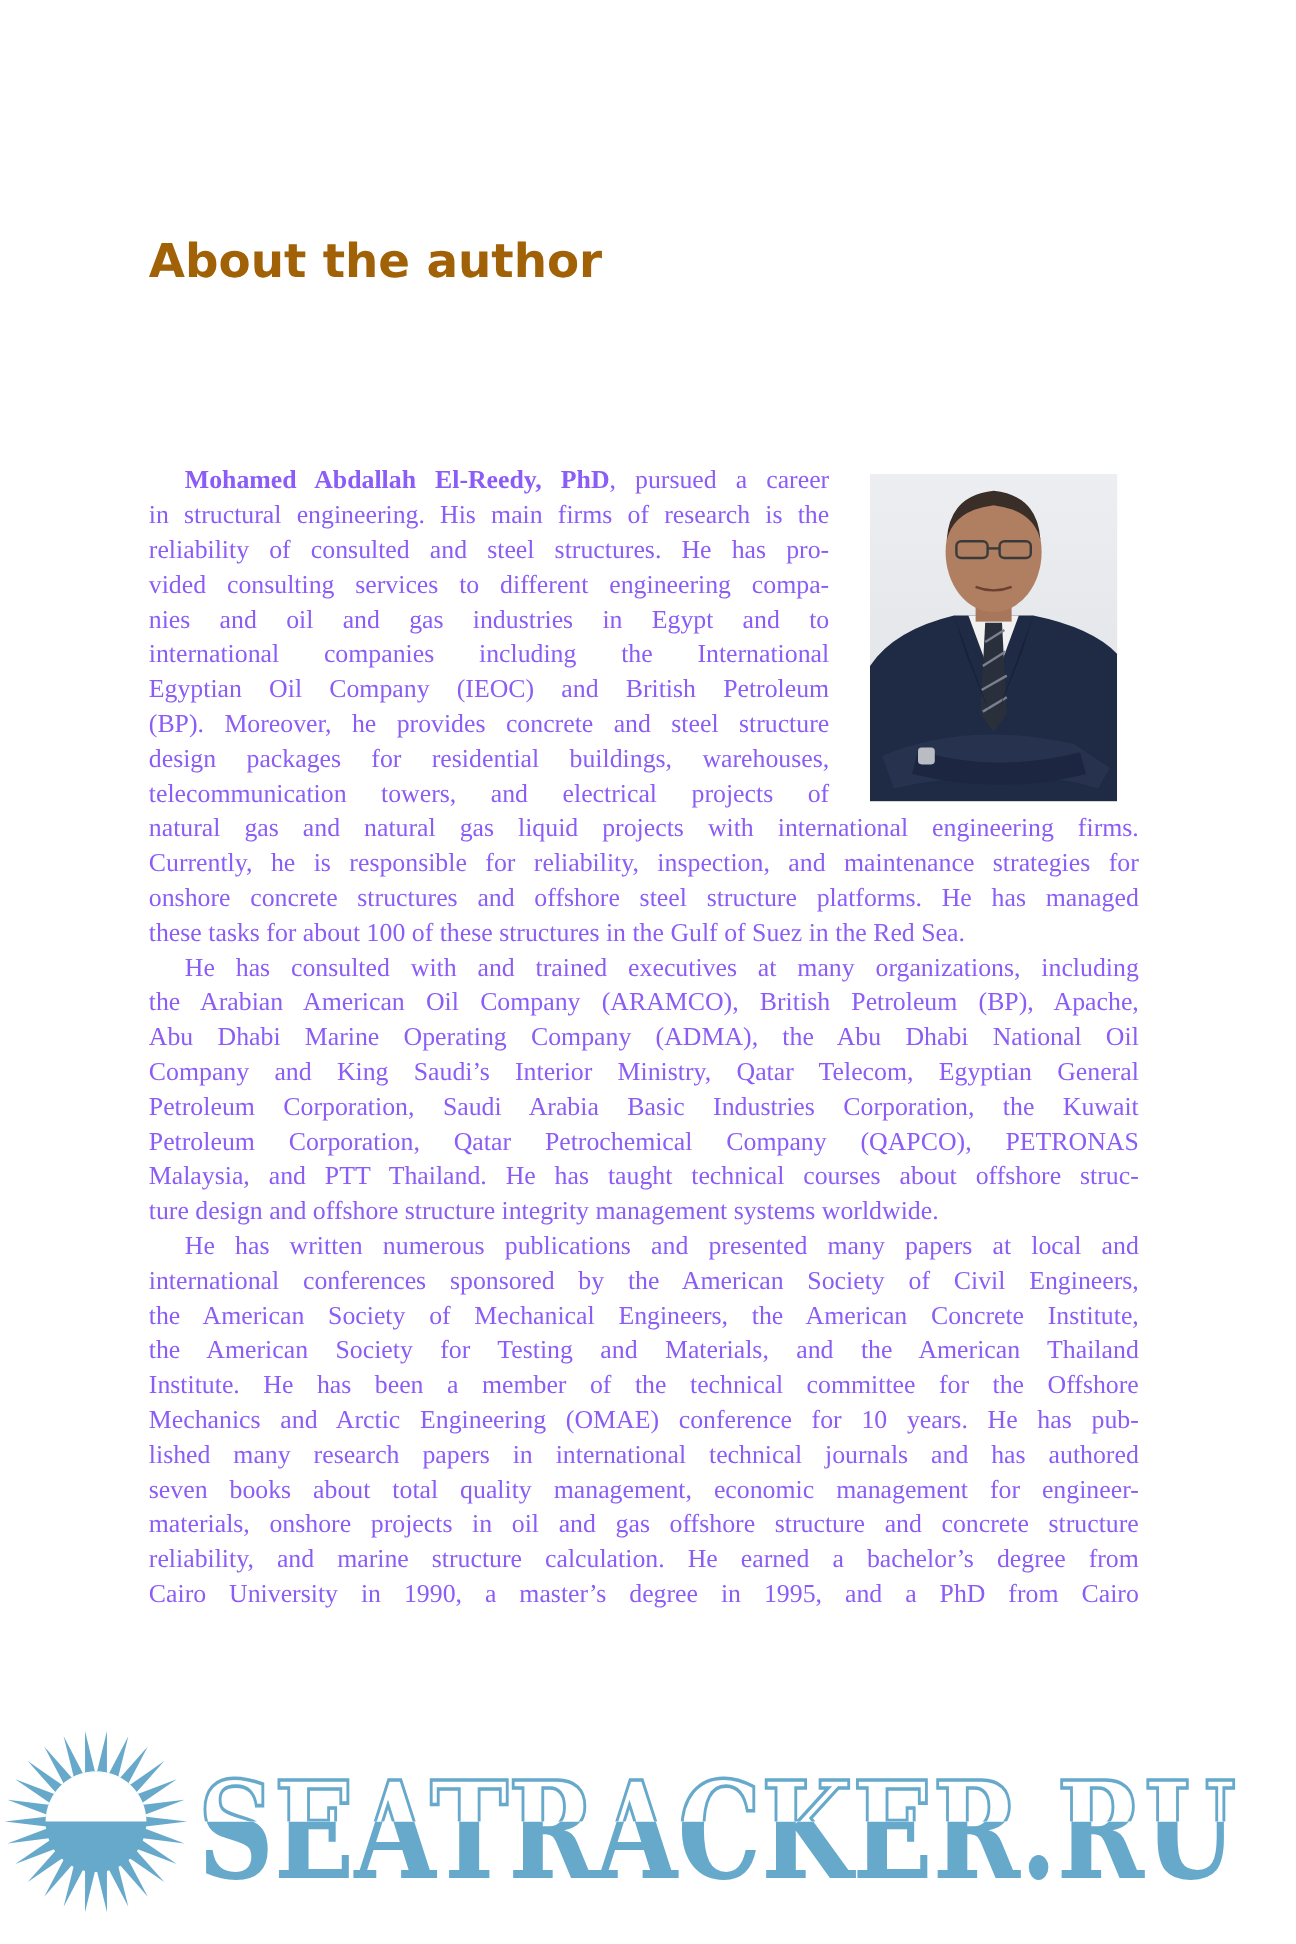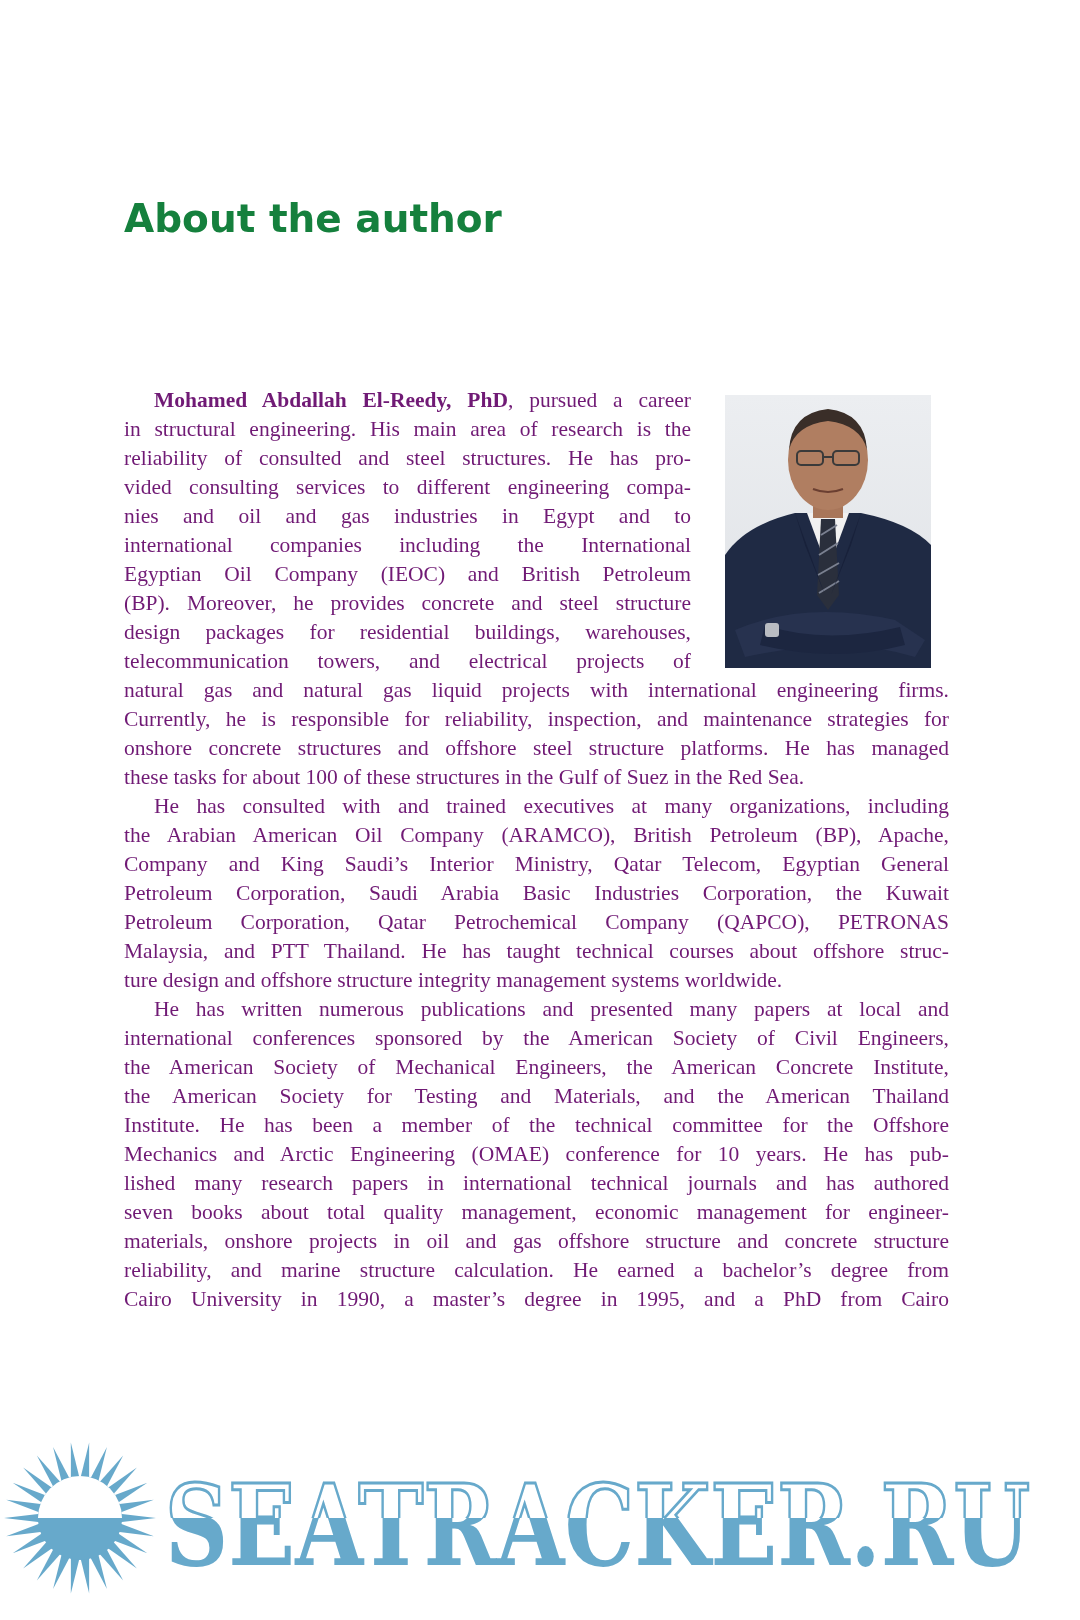"About the author" .title { color: #15803d -> #a16207 }
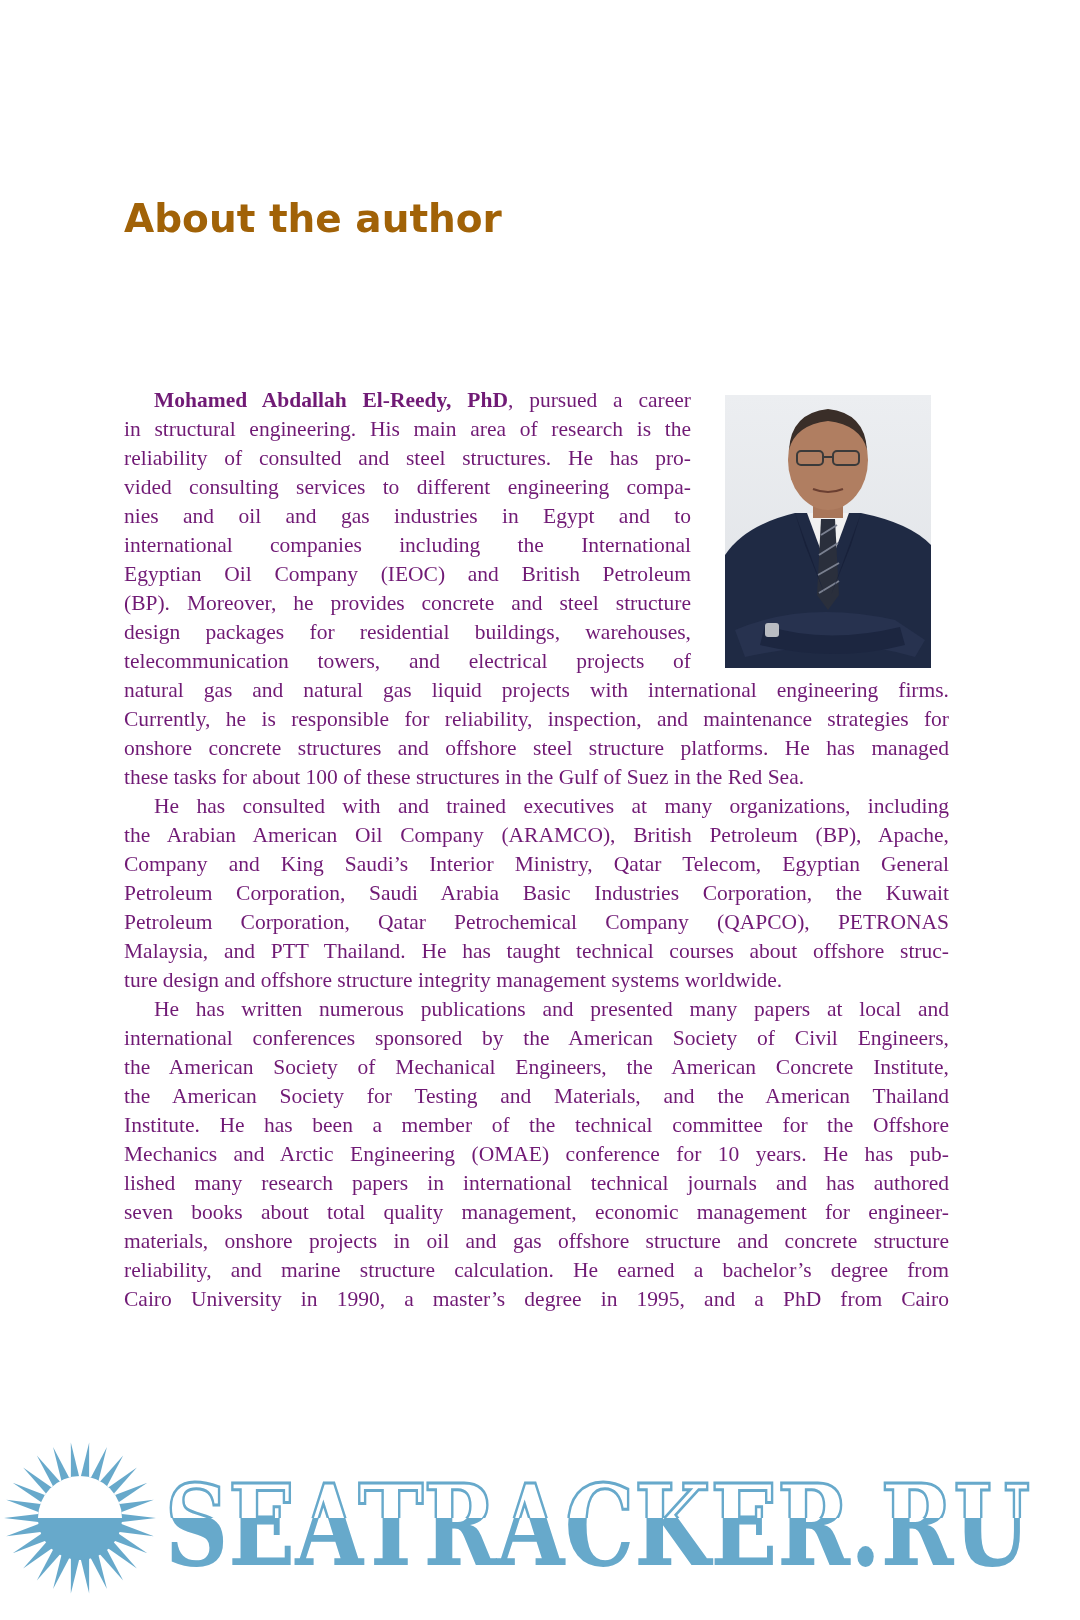"Mohamed Abdallah El-Reedy, PhD, pursued" .body-text { color: #701a75 -> #8b5cf6 }
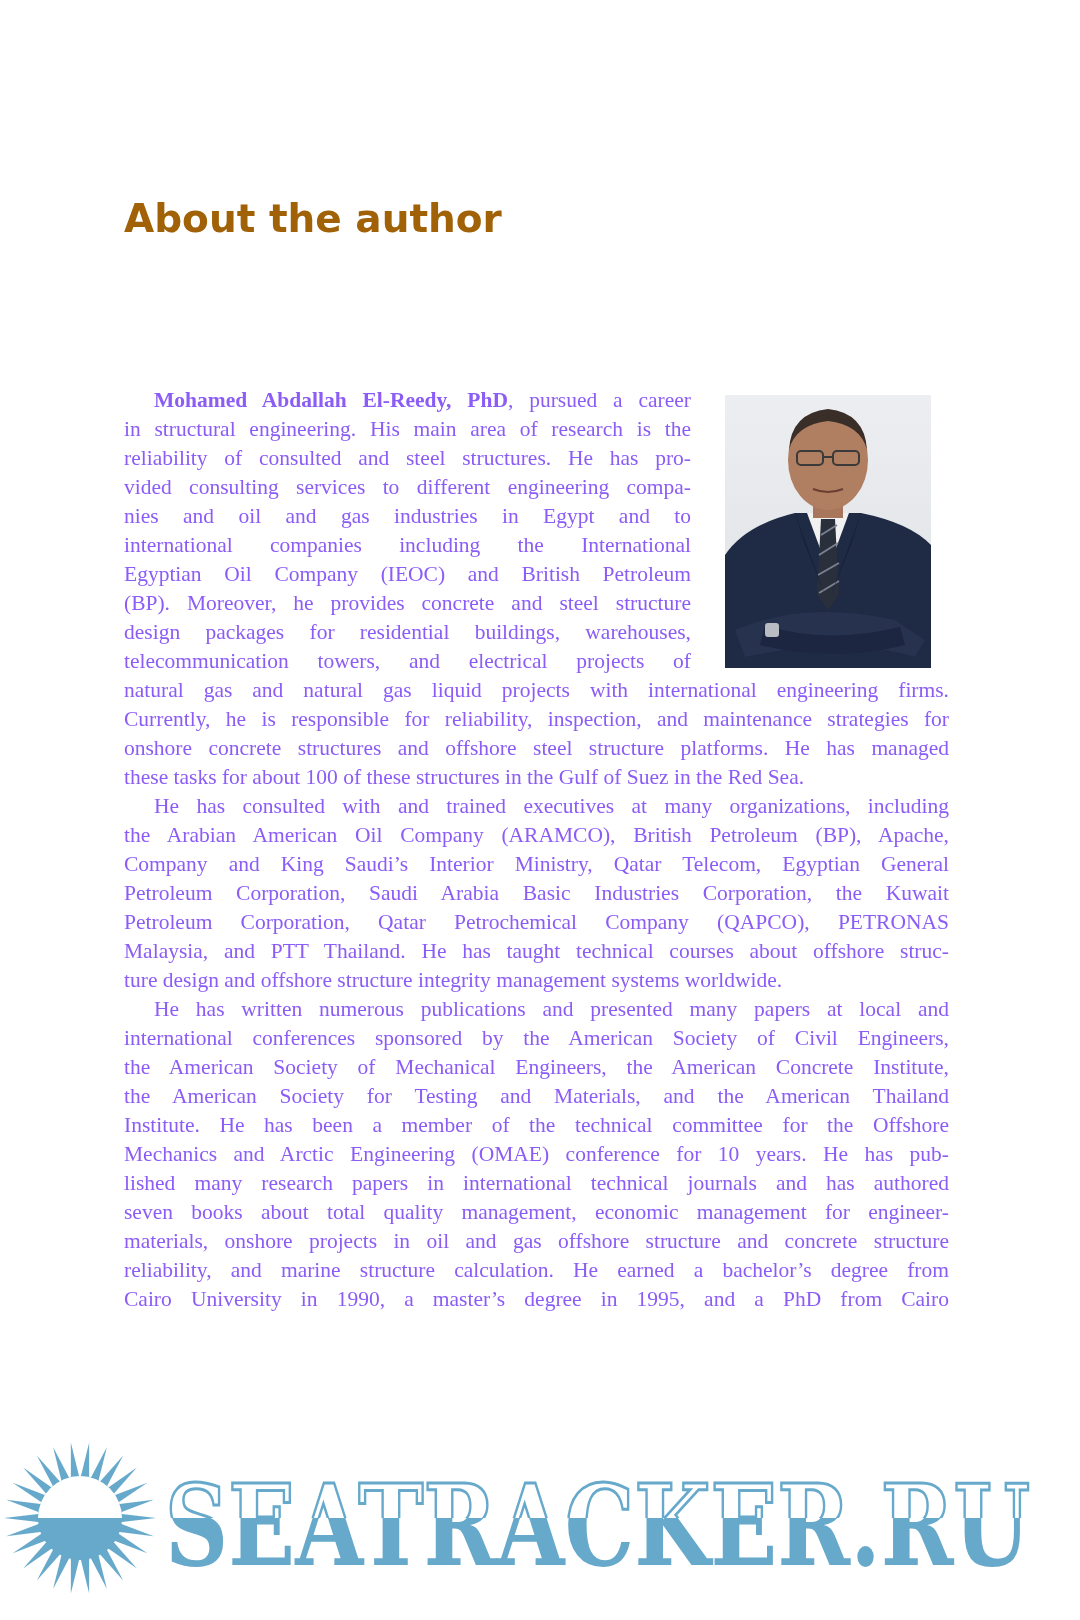"in structural engineering. His main" span.line { text: area -> firms }
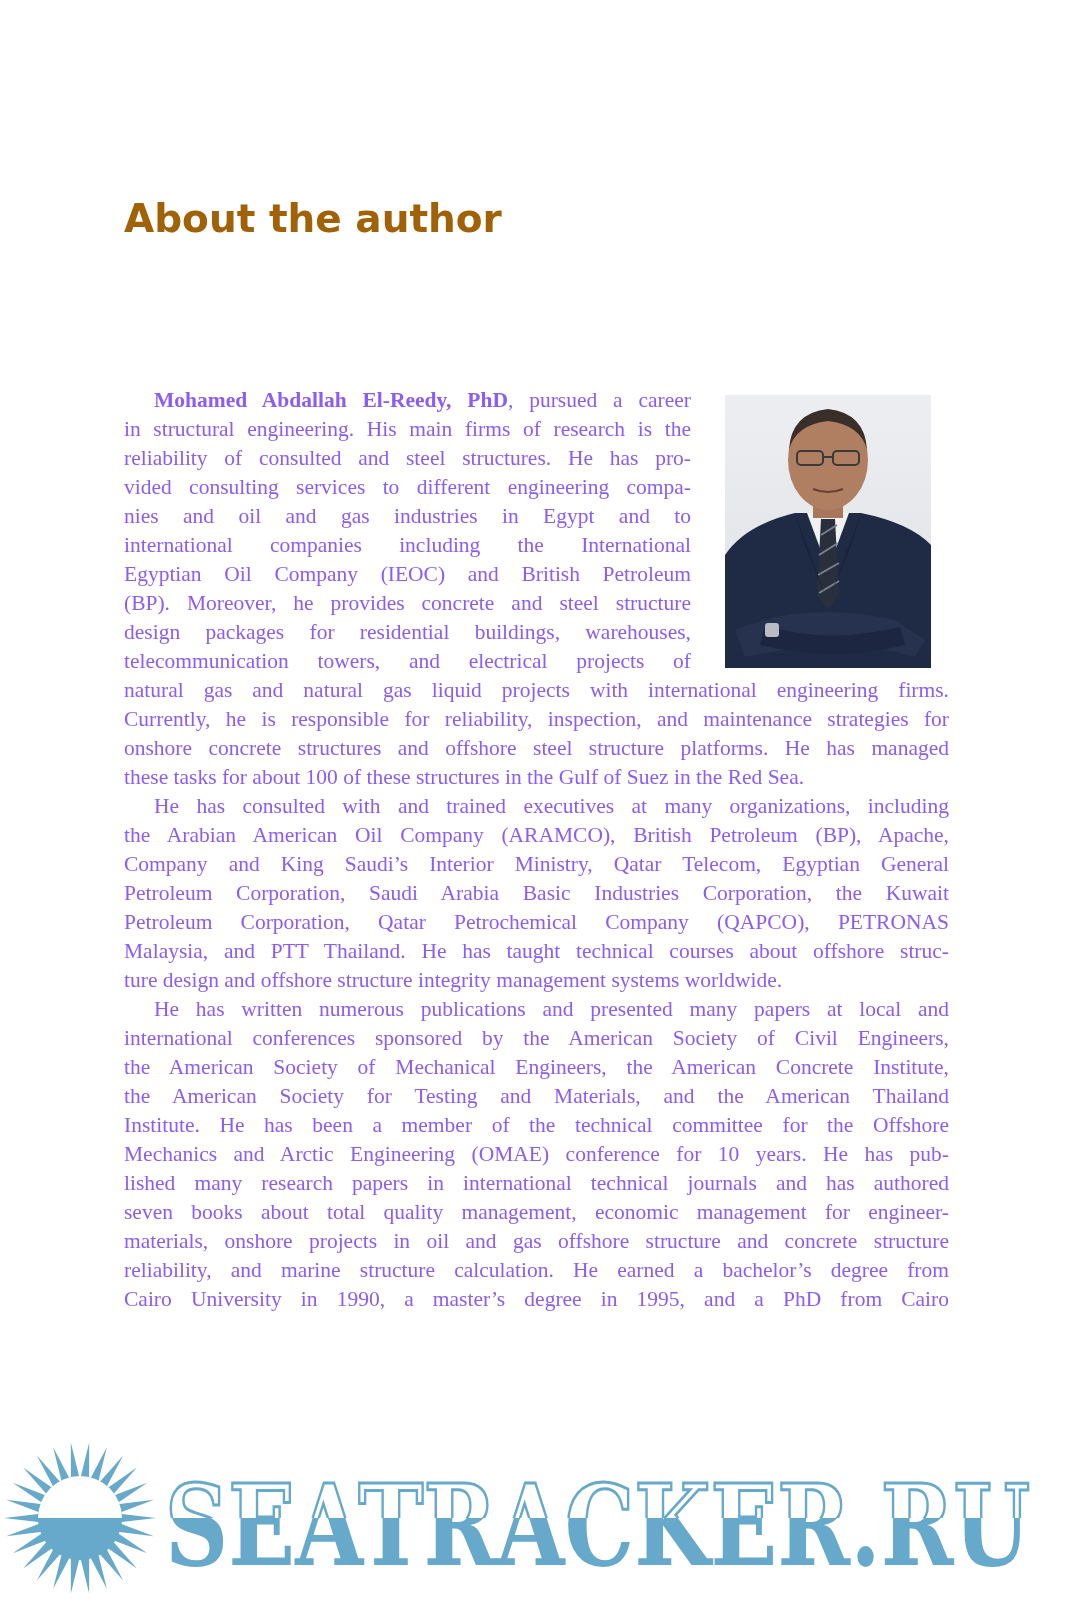"Abu Dhabi Marine Operating Company" span.line { html: none -> <span>Abu Dhabi Marine Operating Company (ADMA), the Abu Dhabi National Oil</span> }
